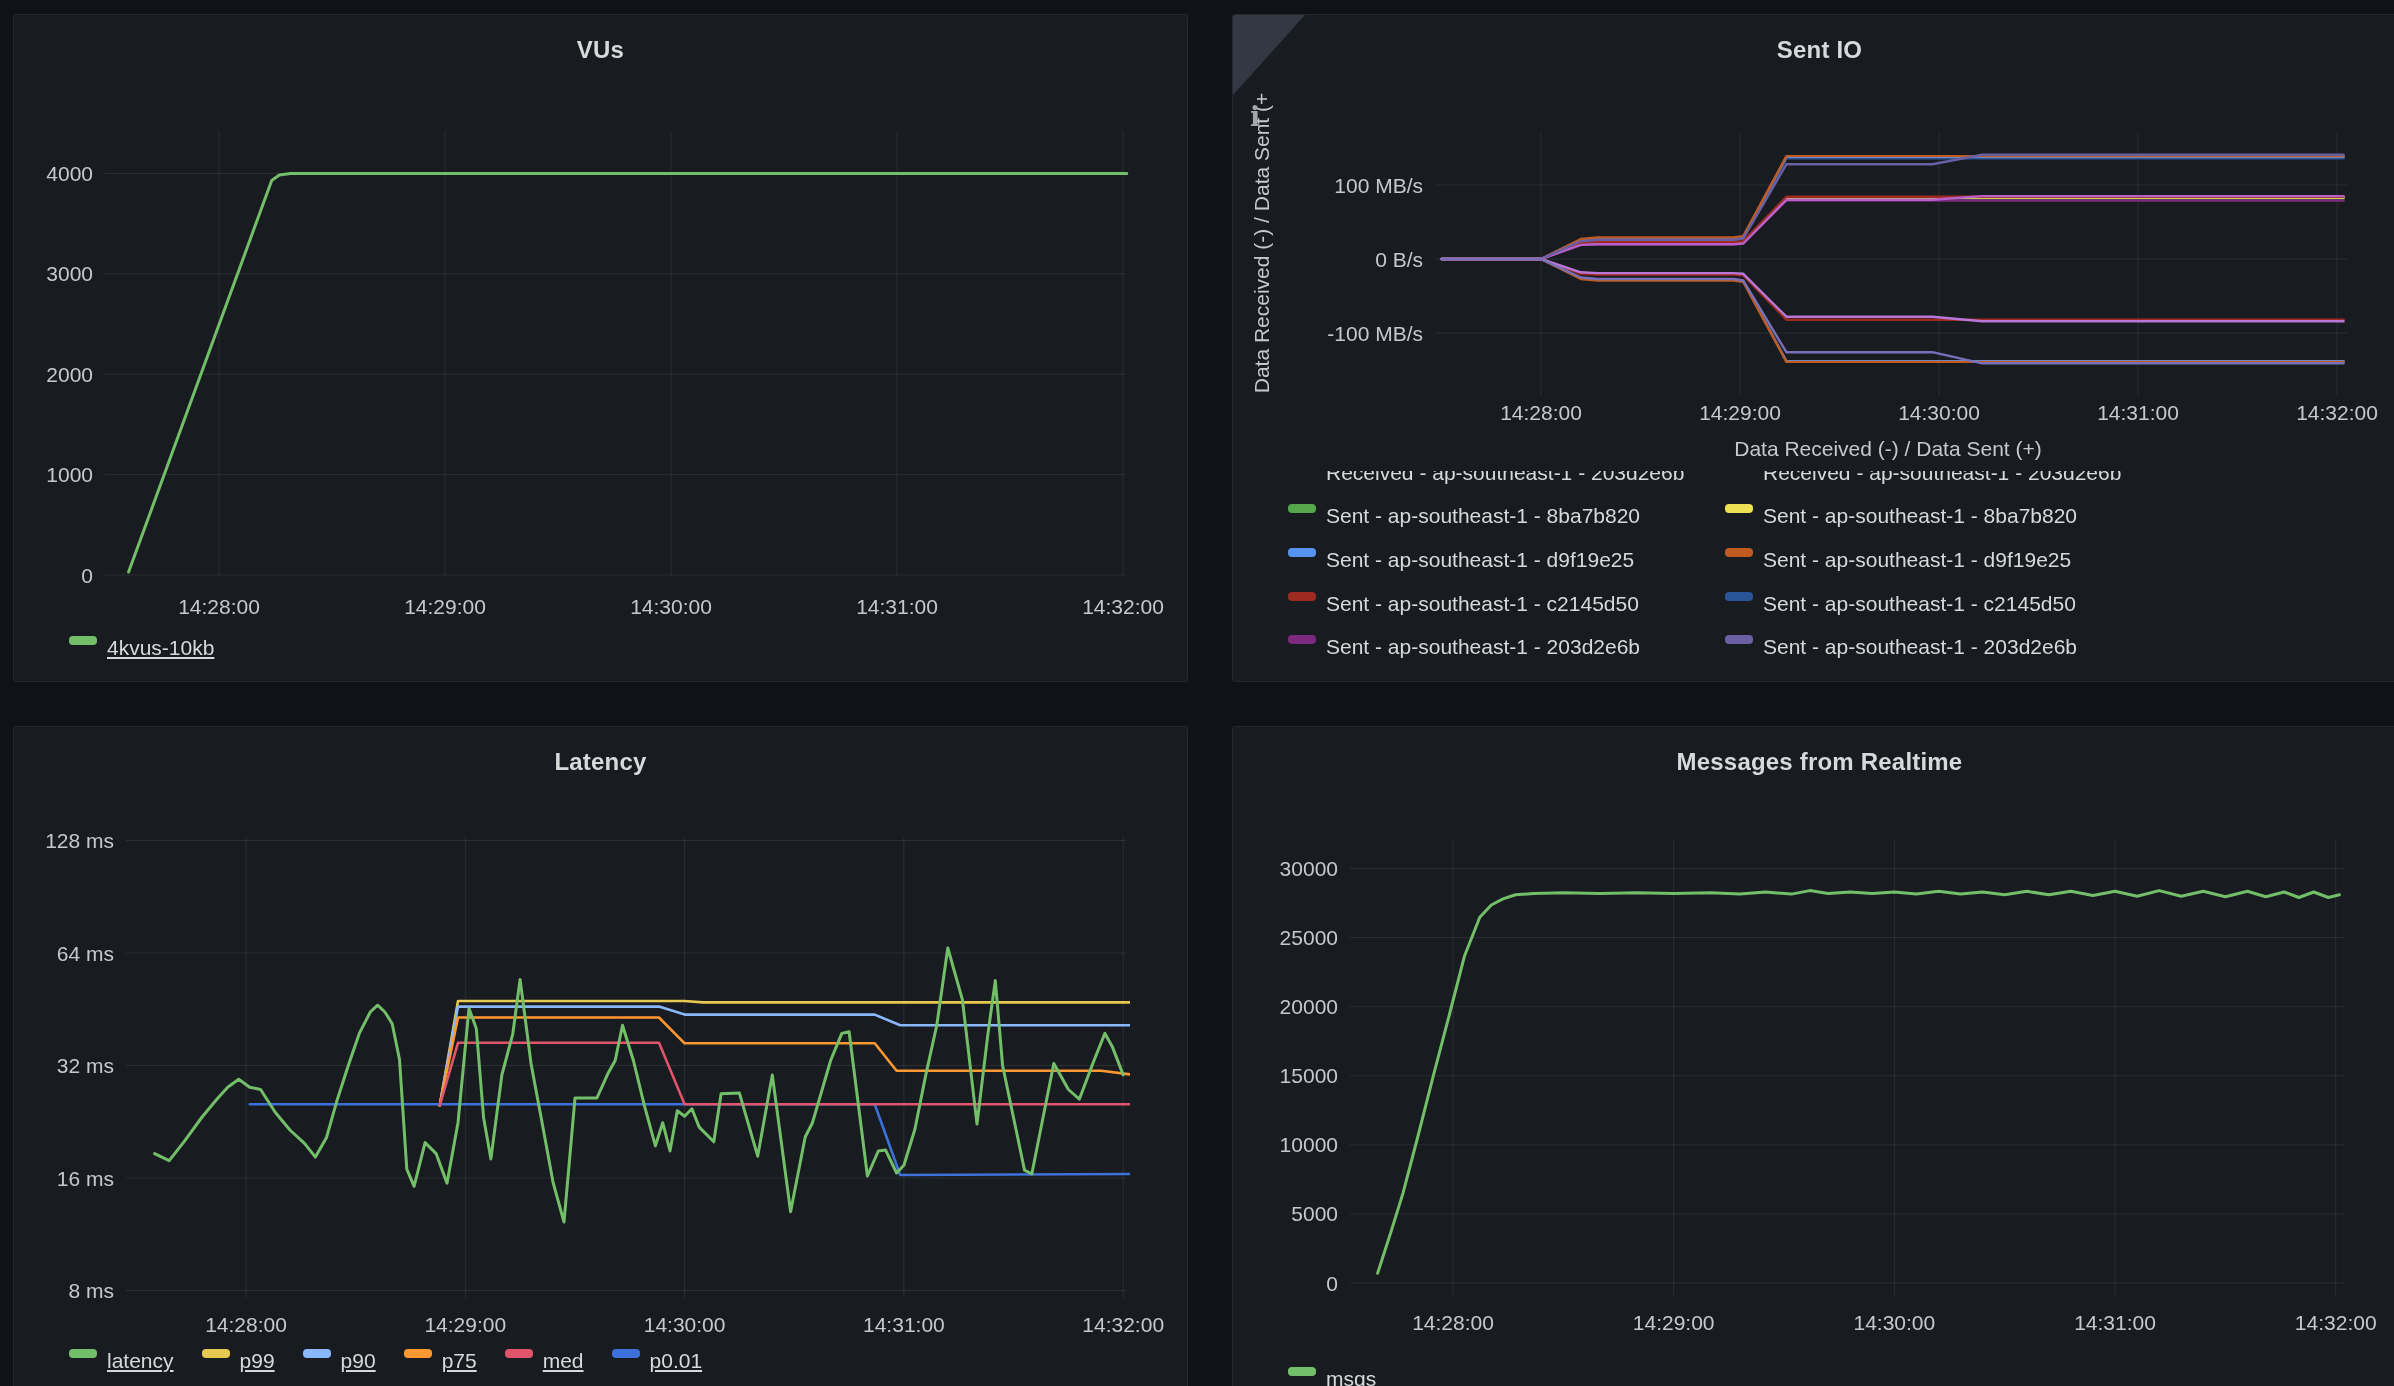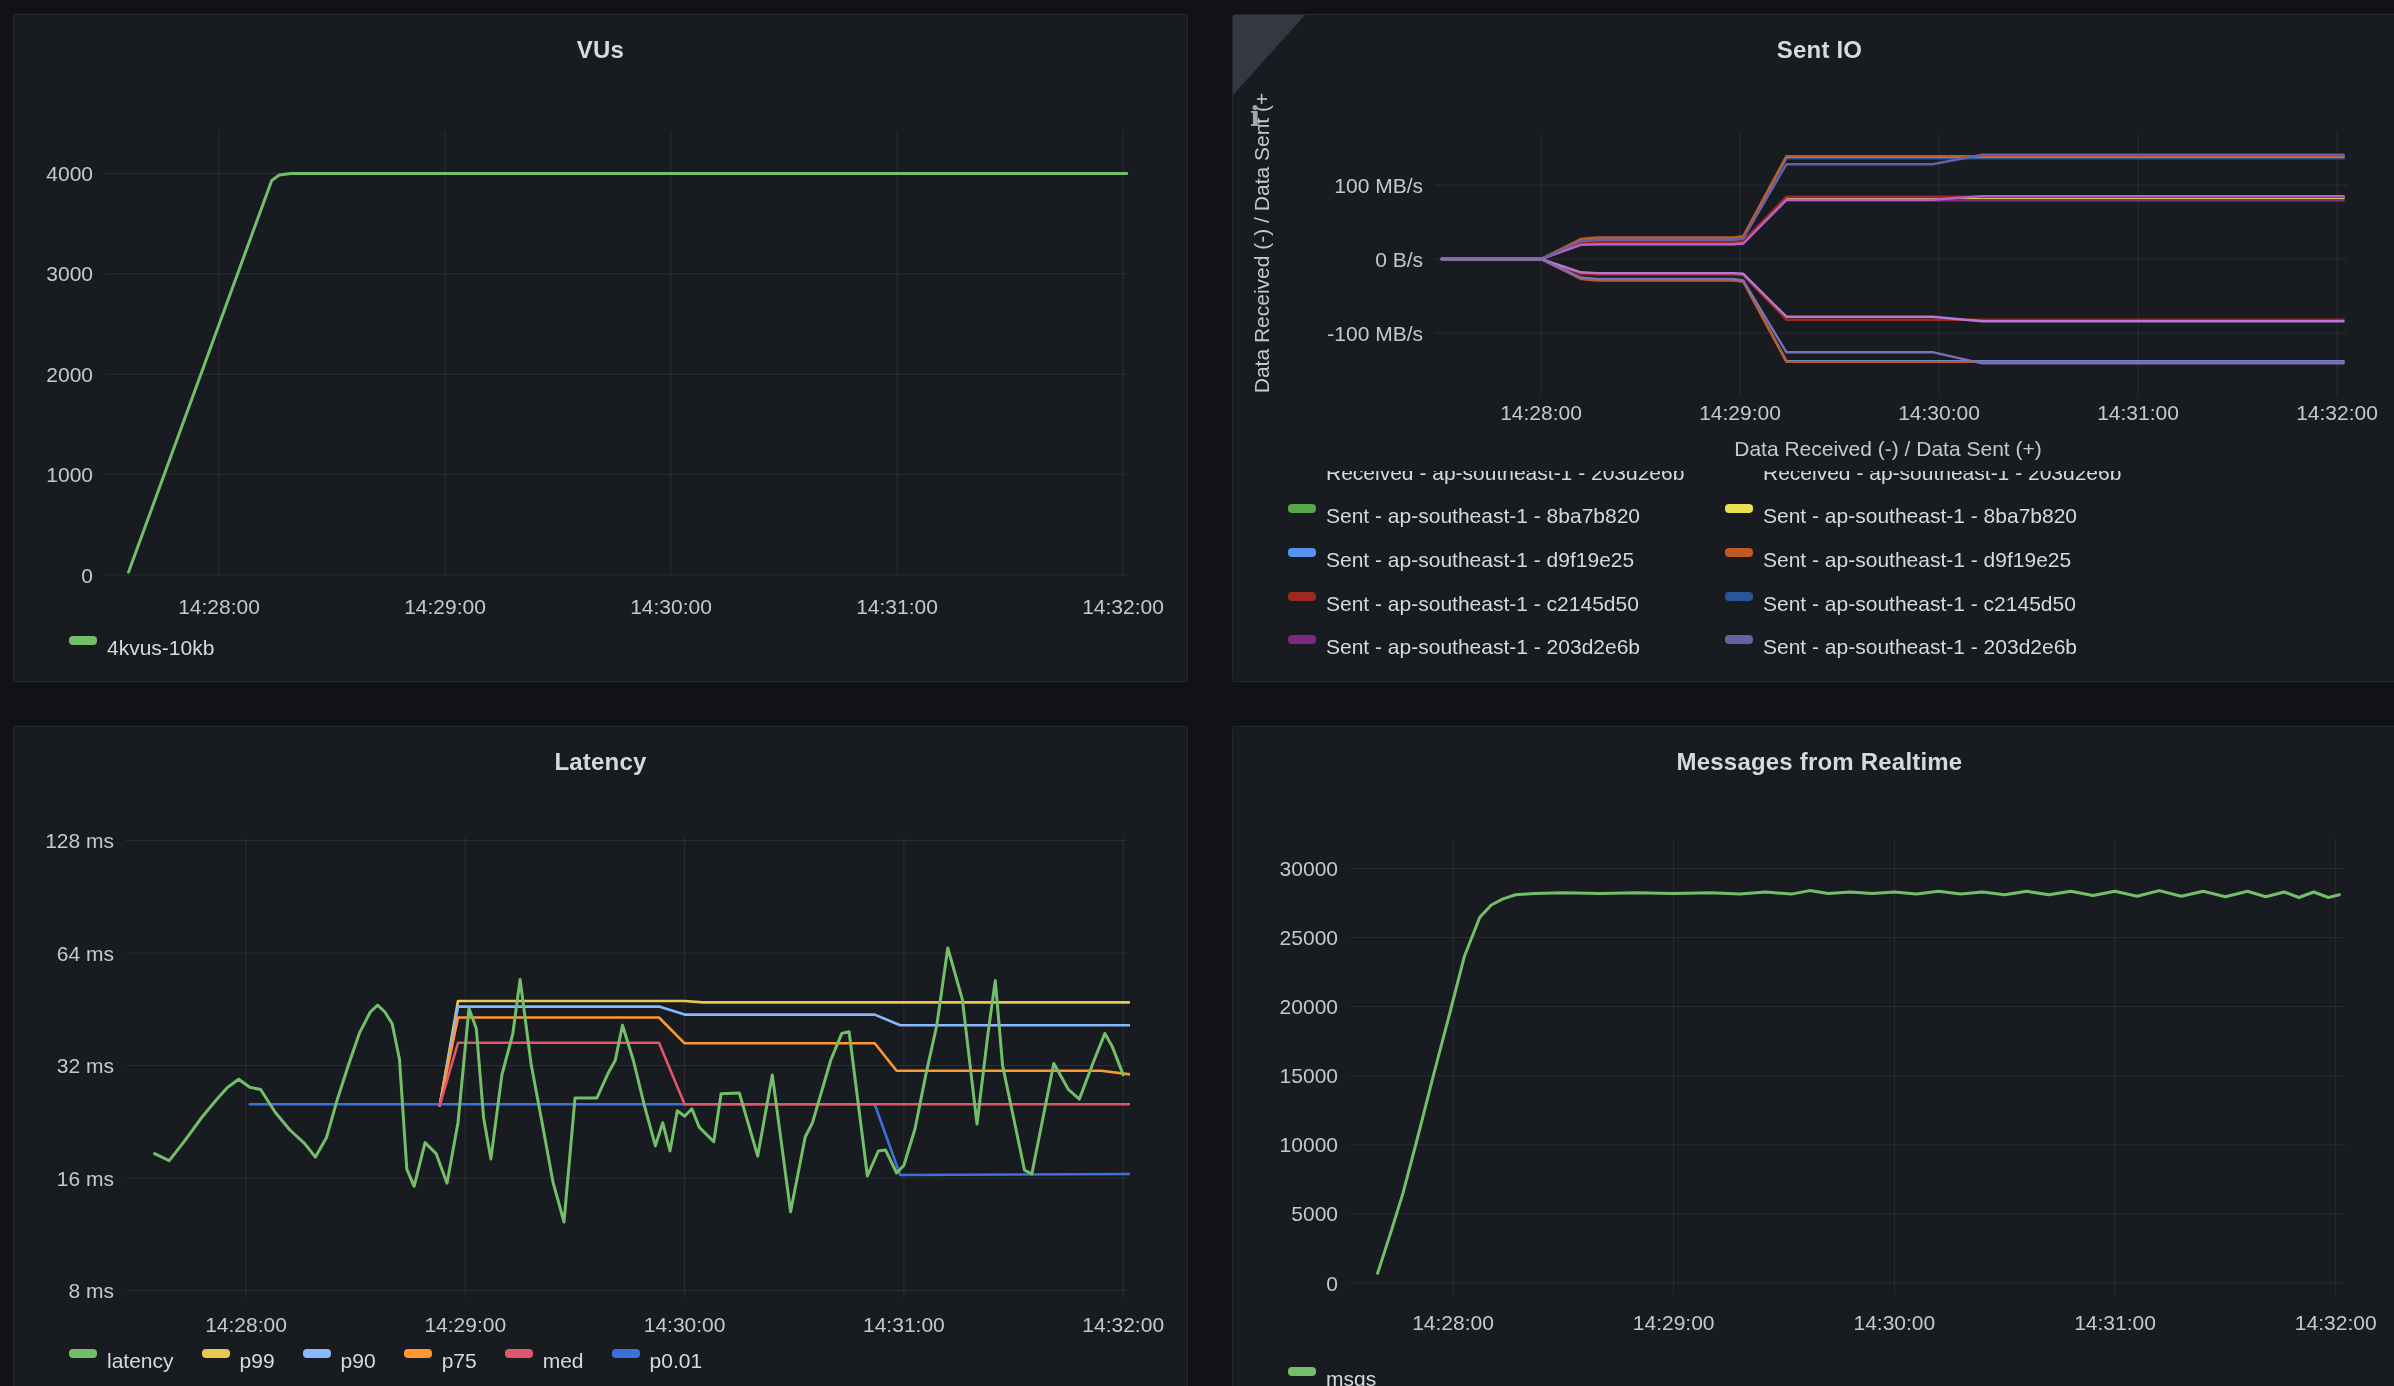"4kvus-10kb" .legend-row { text-decoration: none -> underline }
